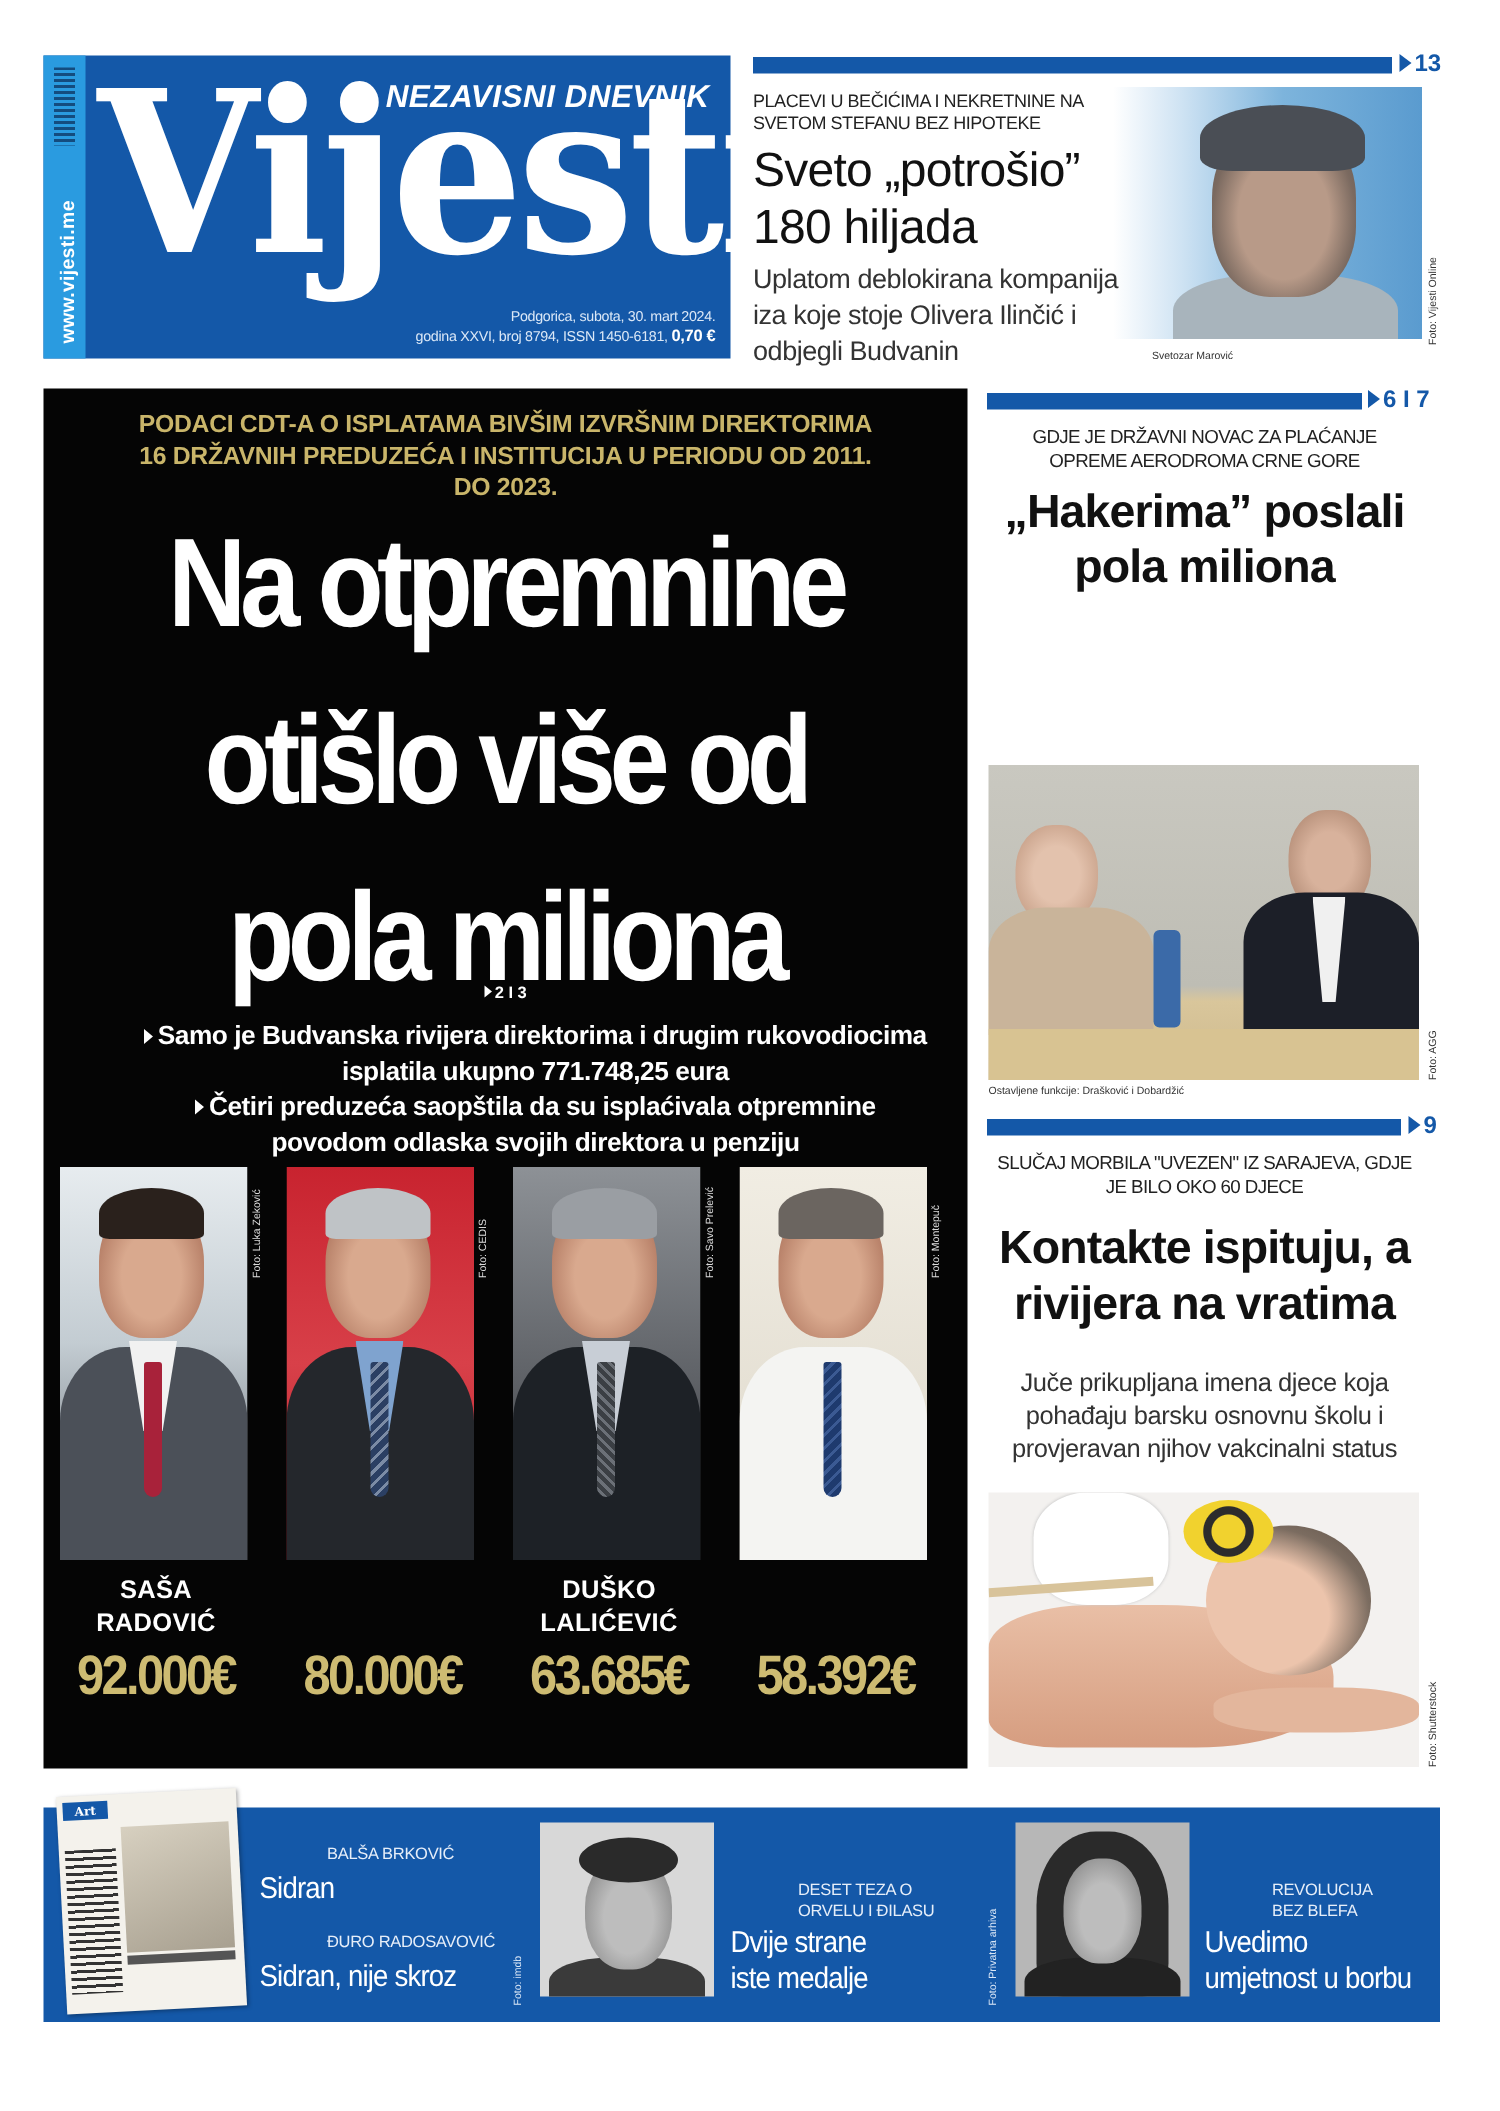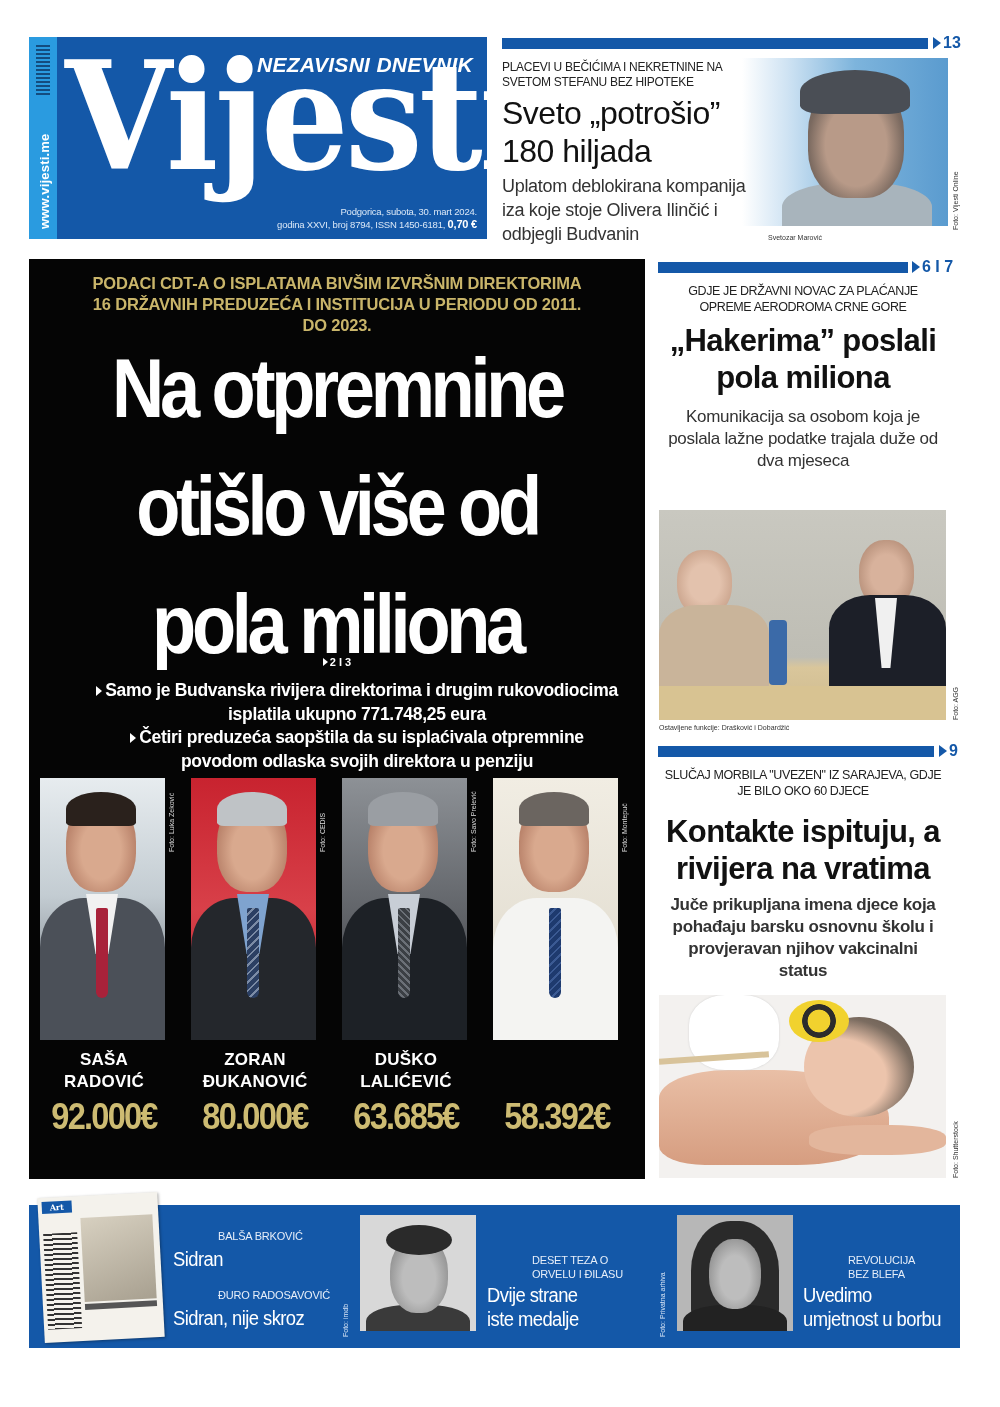"Komunikacija sa osobom koja je" div.deck { html: <div>Komunikacija sa osobom koja je poslala lažne podatke trajala duže od dva mjeseca</div> -> none }
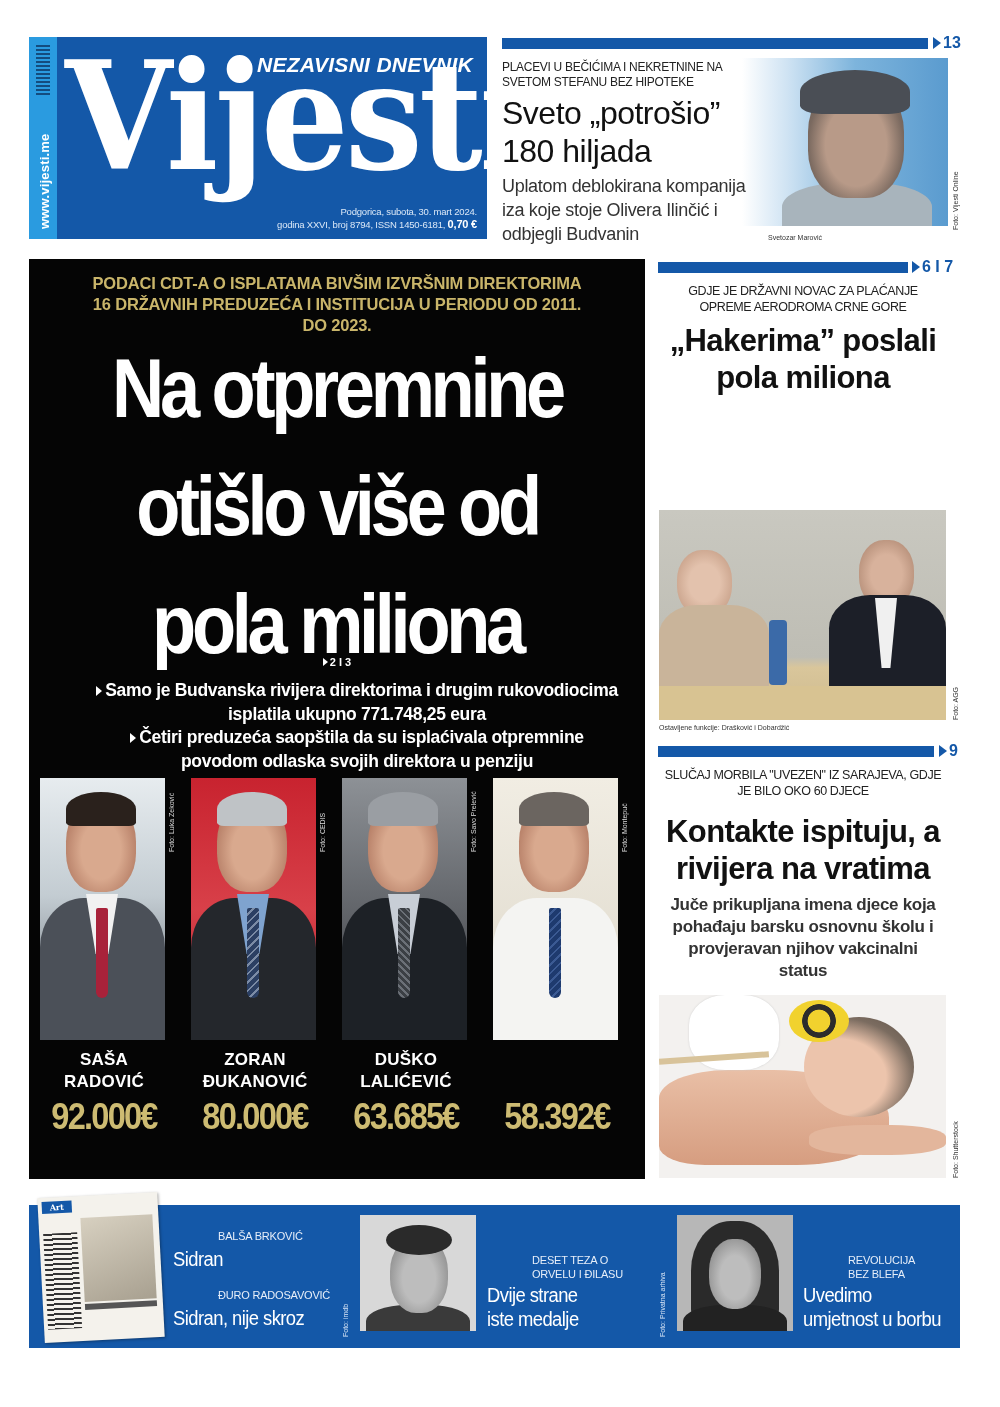"Juče prikupljana imena djece koja" div.deck { font-weight: bold -> none; margin-top: 7px -> 24px }
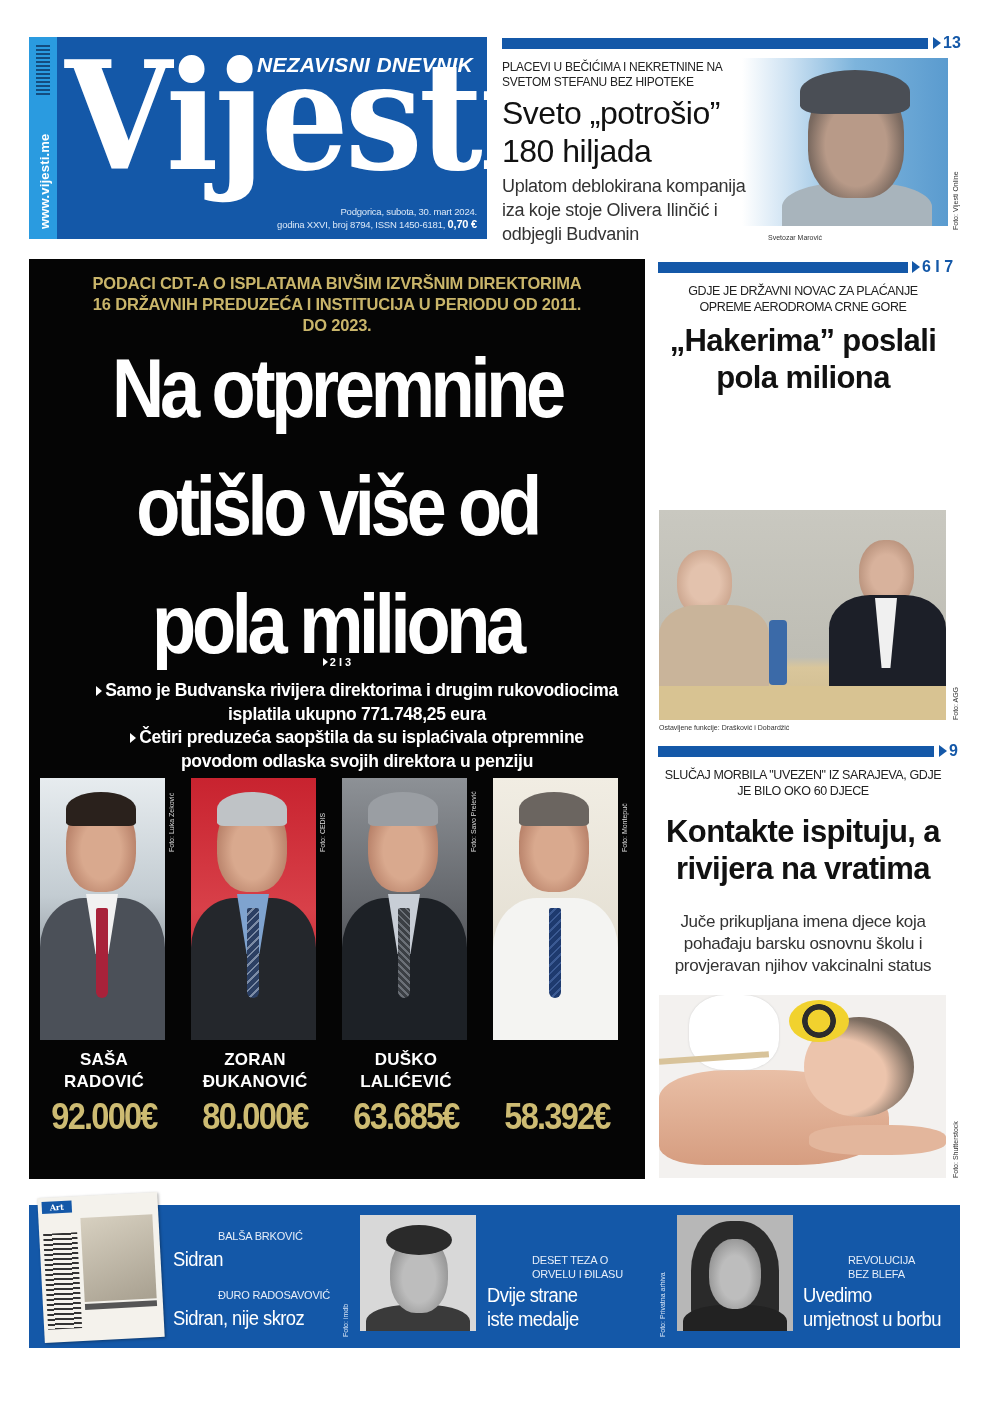"ZORAN" div.name { html: <div><span>ZORAN</span><br><span>ĐUKANOVIĆ</span></div> -> none }
